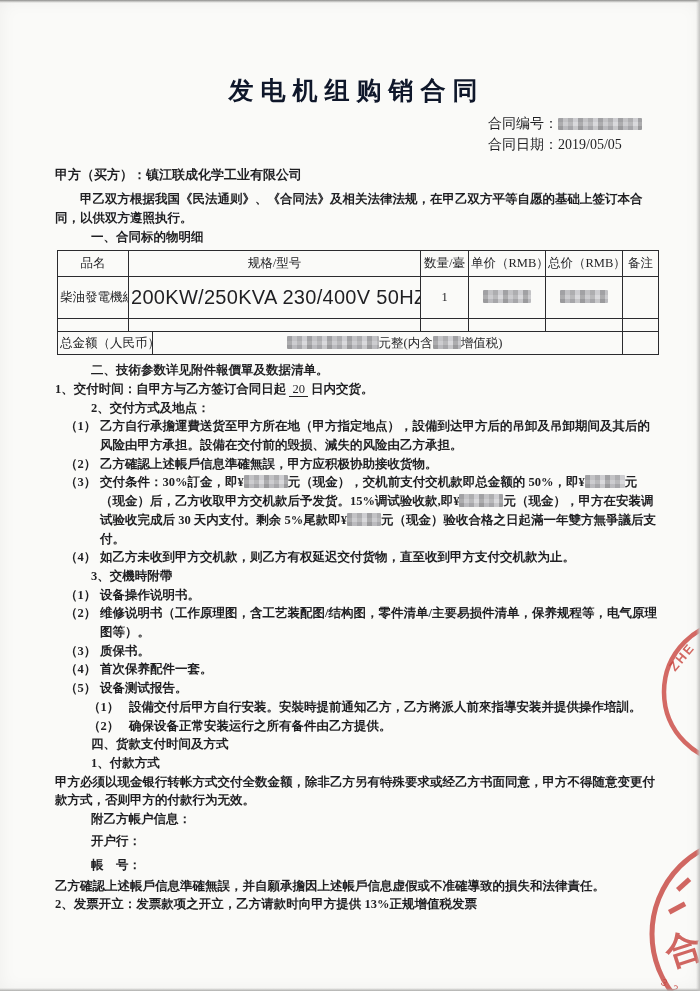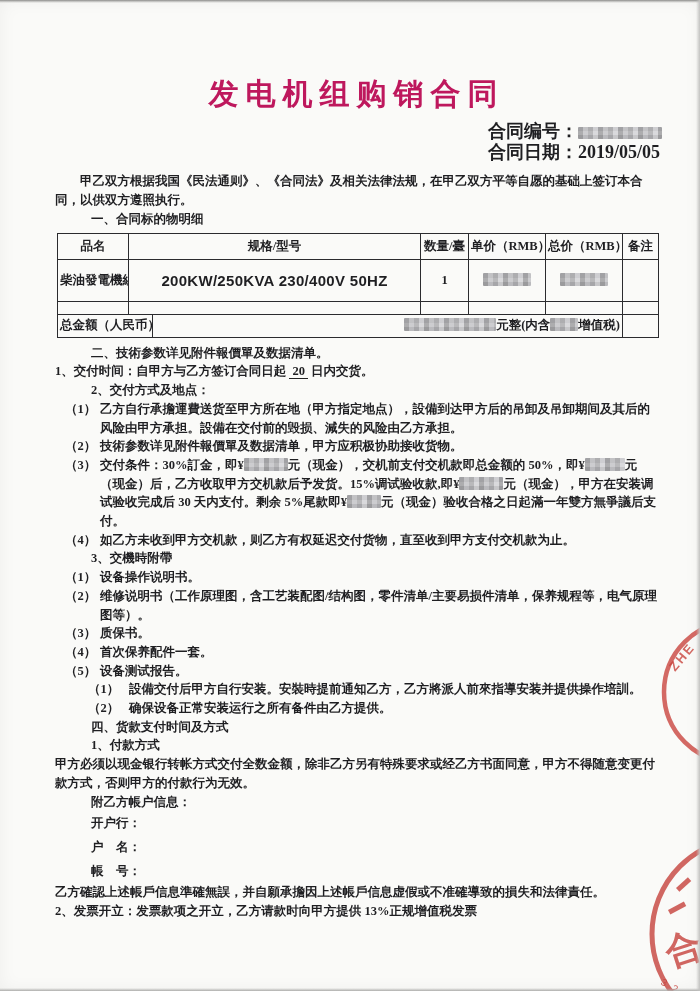"发电机组购销合同" h1 { color: #be185d -> #0f172a; font-size: 30px -> 25px }
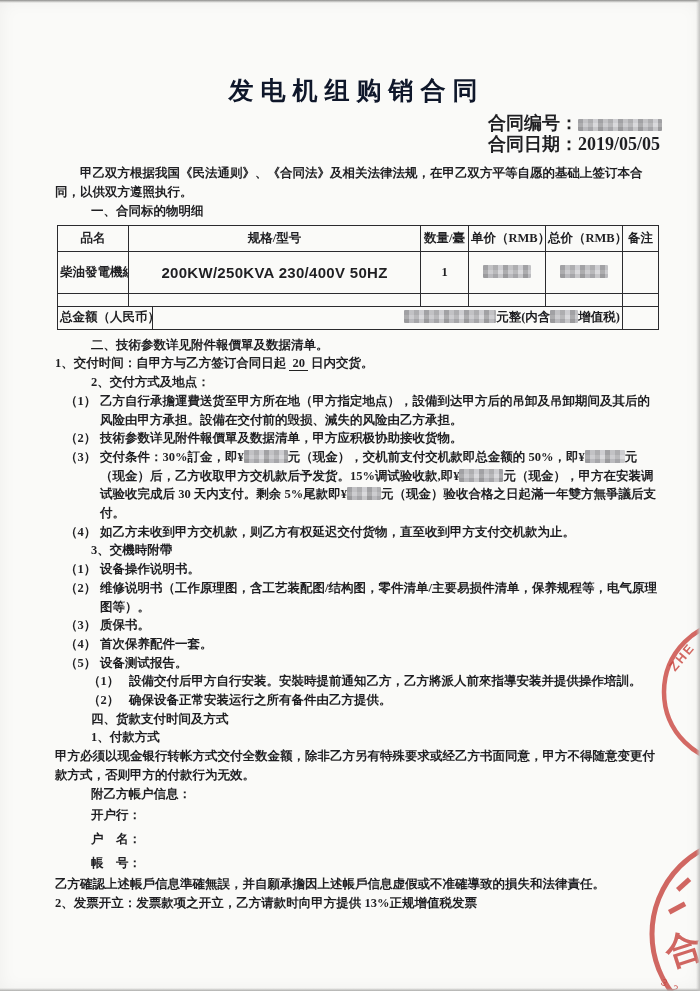"合同编号：" .meta { font-size: 18px -> 14px; font-weight: 700 -> 400 }
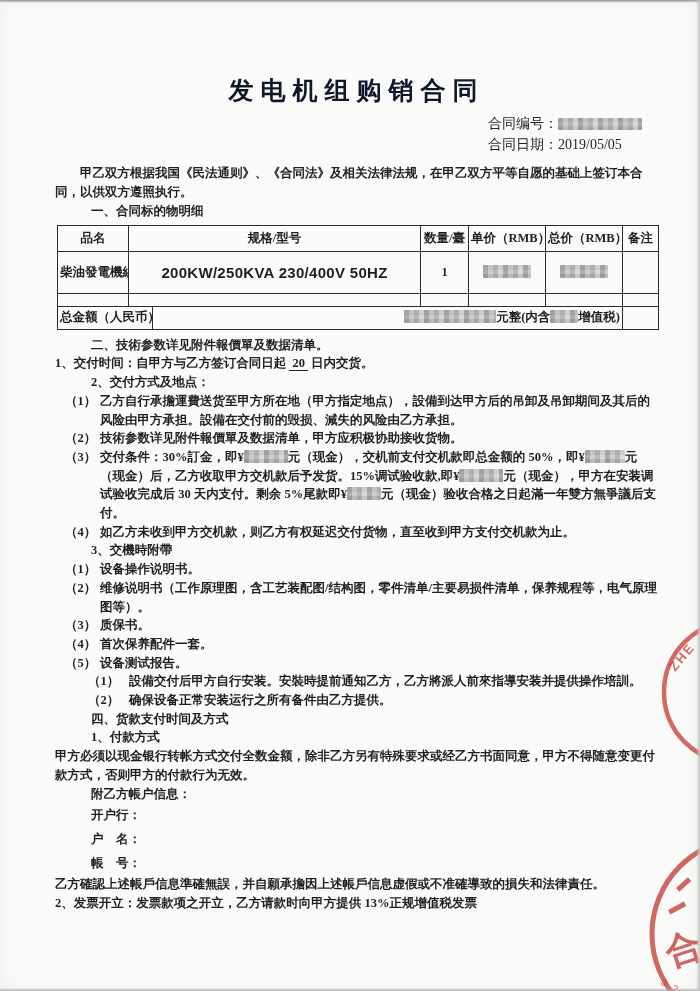"甲方（买方）：镇江联成化学工业有限公司" div.party { html: none -> <div>甲方（买方）：镇江联成化学工业有限公司</div> }
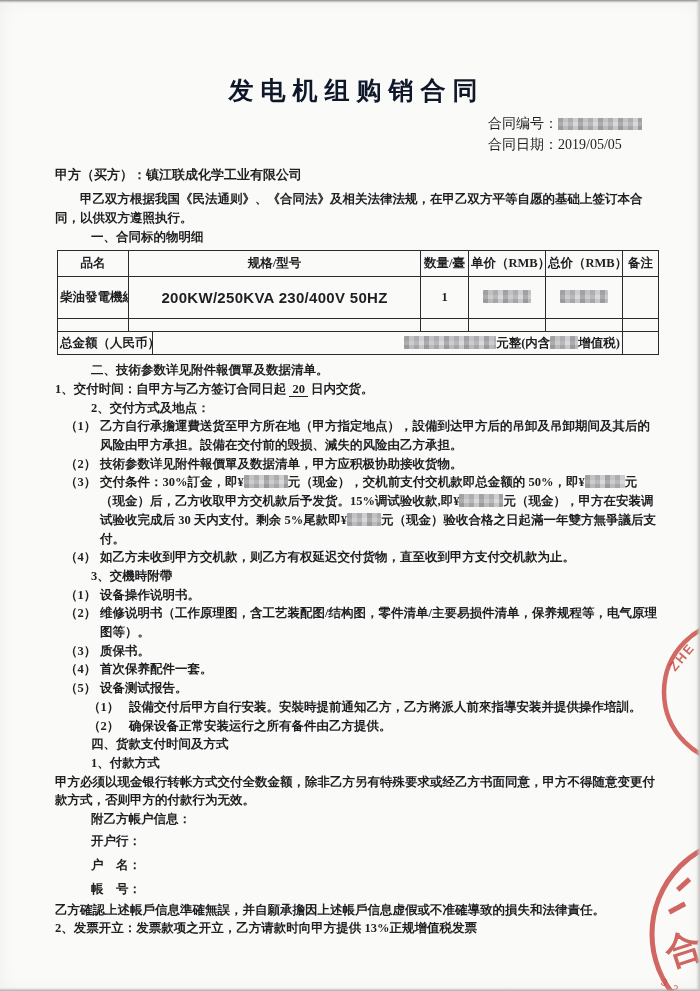"品名" td,th { font-weight: 700 -> 400 }
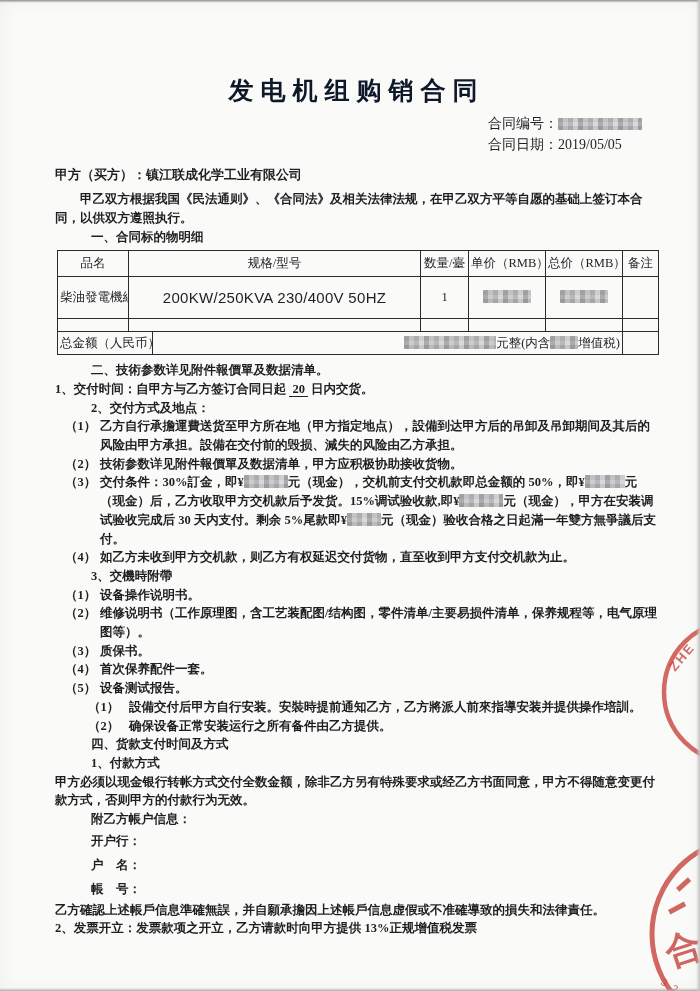"200KW/250KVA 230/400V 50HZ" .spec { font-size: 15px -> 20px }
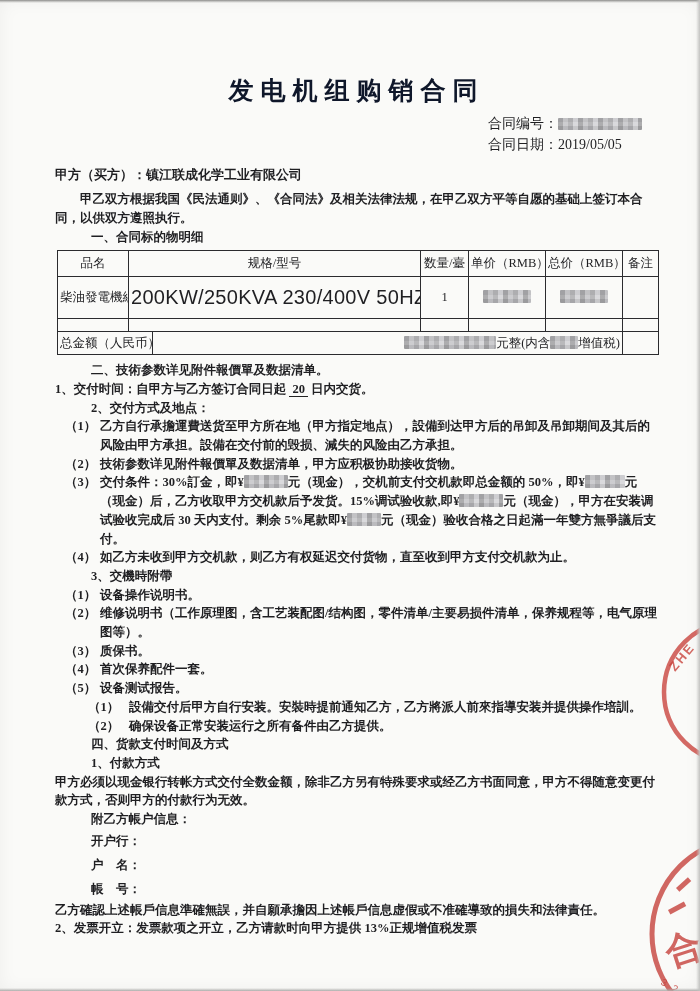"元整(内含 增值税)" .cell-left { text-align: right -> center }
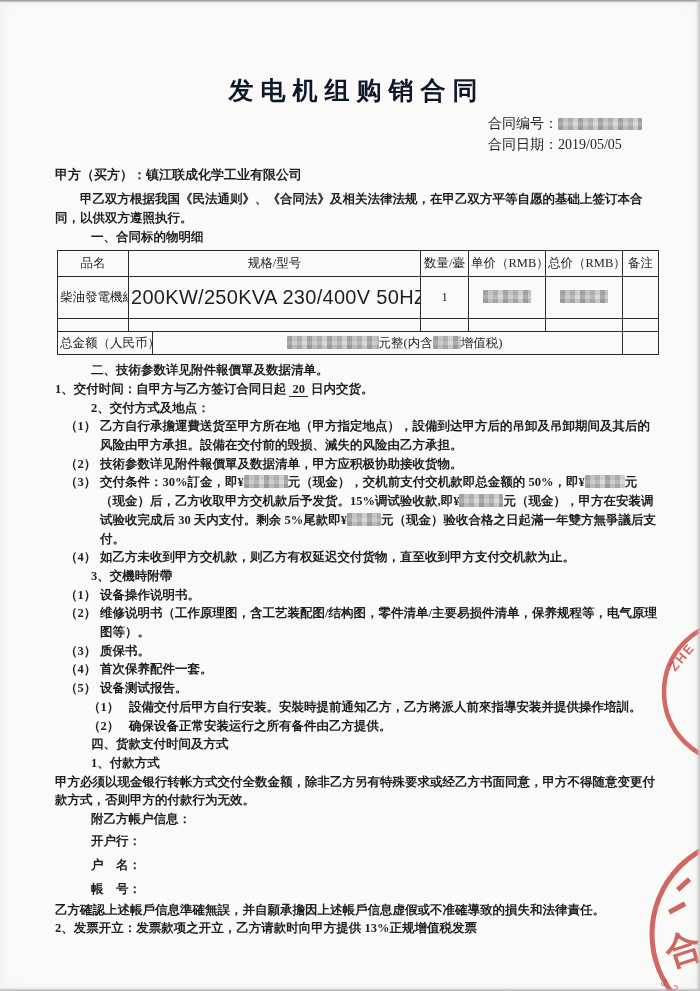"20" .u { font-weight: 700 -> 400 }
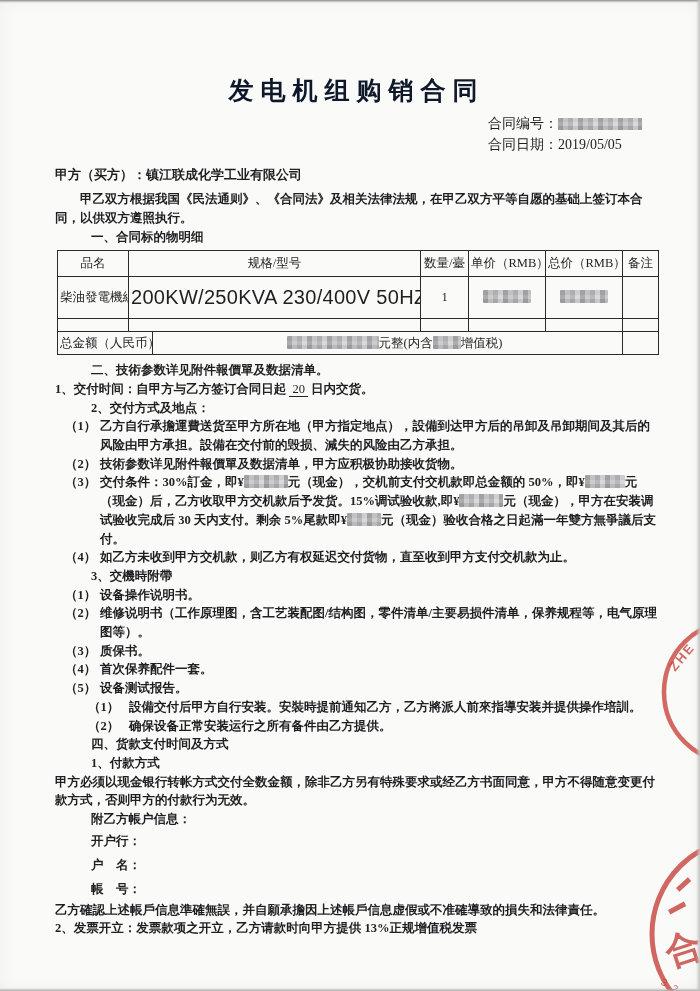"技術参数详见附件報價單及数据清单，甲方应积极协助接收货物。" span.txt { text: 技術参数详见附件報價單及数据清单 -> 乙方確認上述帳戶信息準確無誤 }
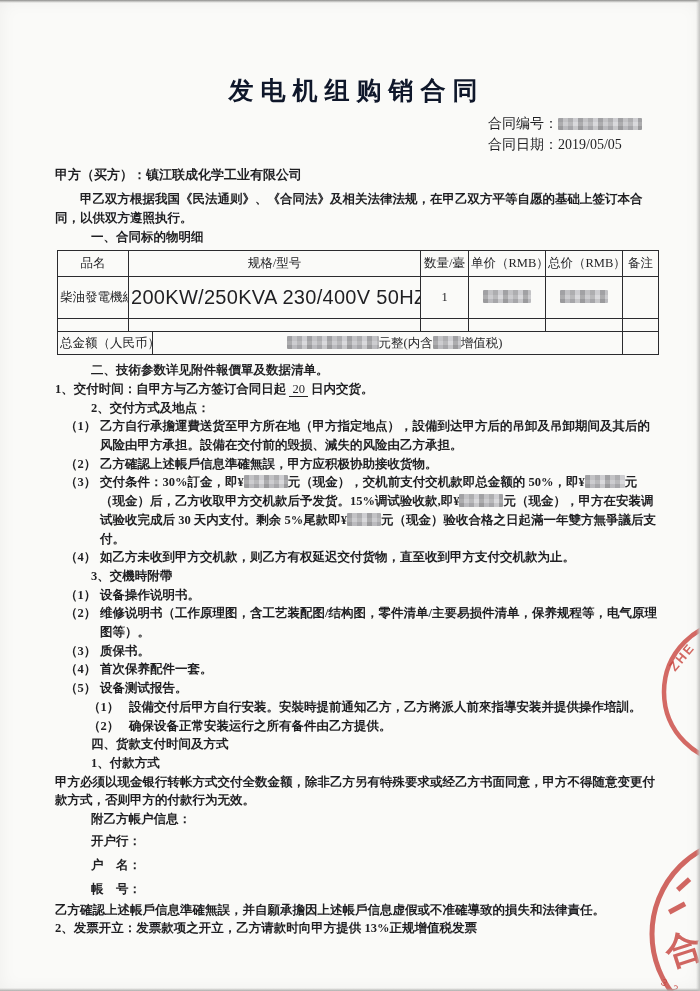"户 名：" div.line { html: <div>户 名：</div> -> none }
